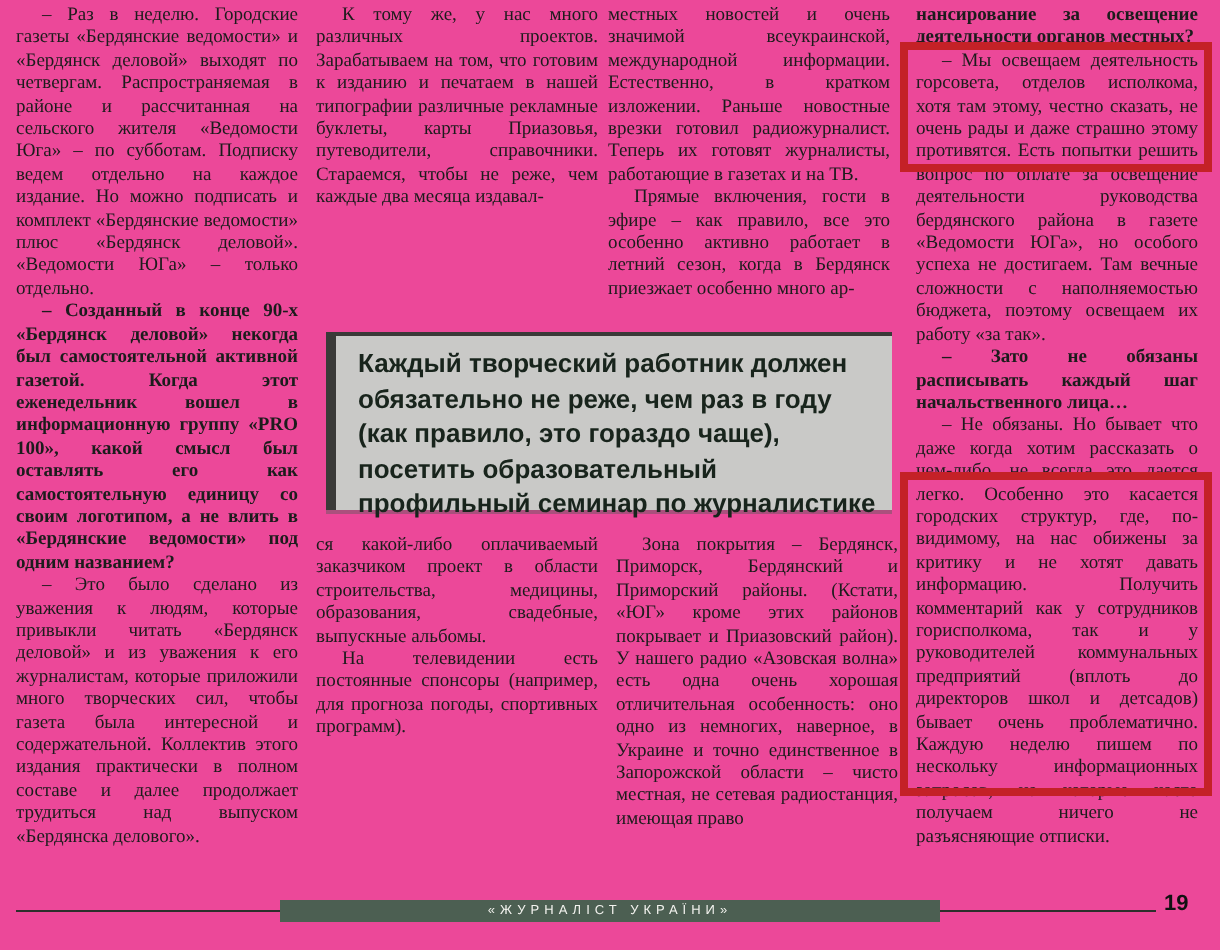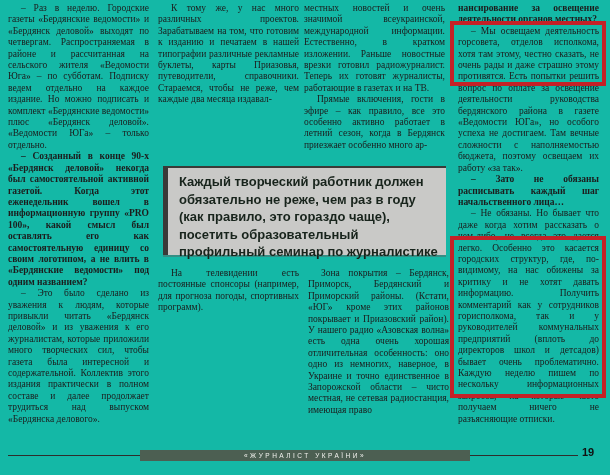"– Раз в неделю. Городские" .page { background: #14b8a6 -> #ec4899 }
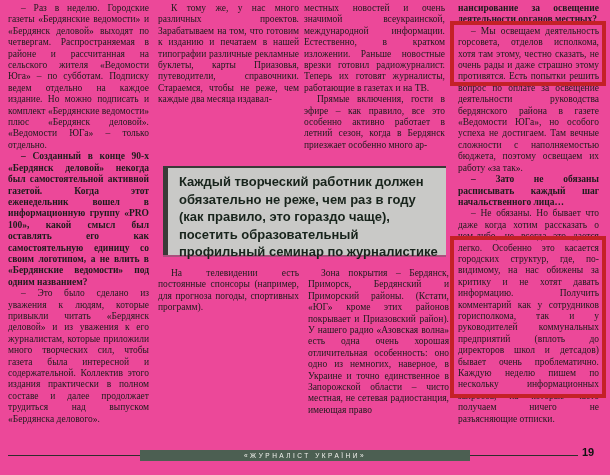"ся какой-либо оплачиваемый заказчиком" p.noindent { html: none -> <p>ся какой-либо оплачиваемый заказчиком проект в области строительства, медицины, образования, свадебные, выпускные альбомы.</p> }
